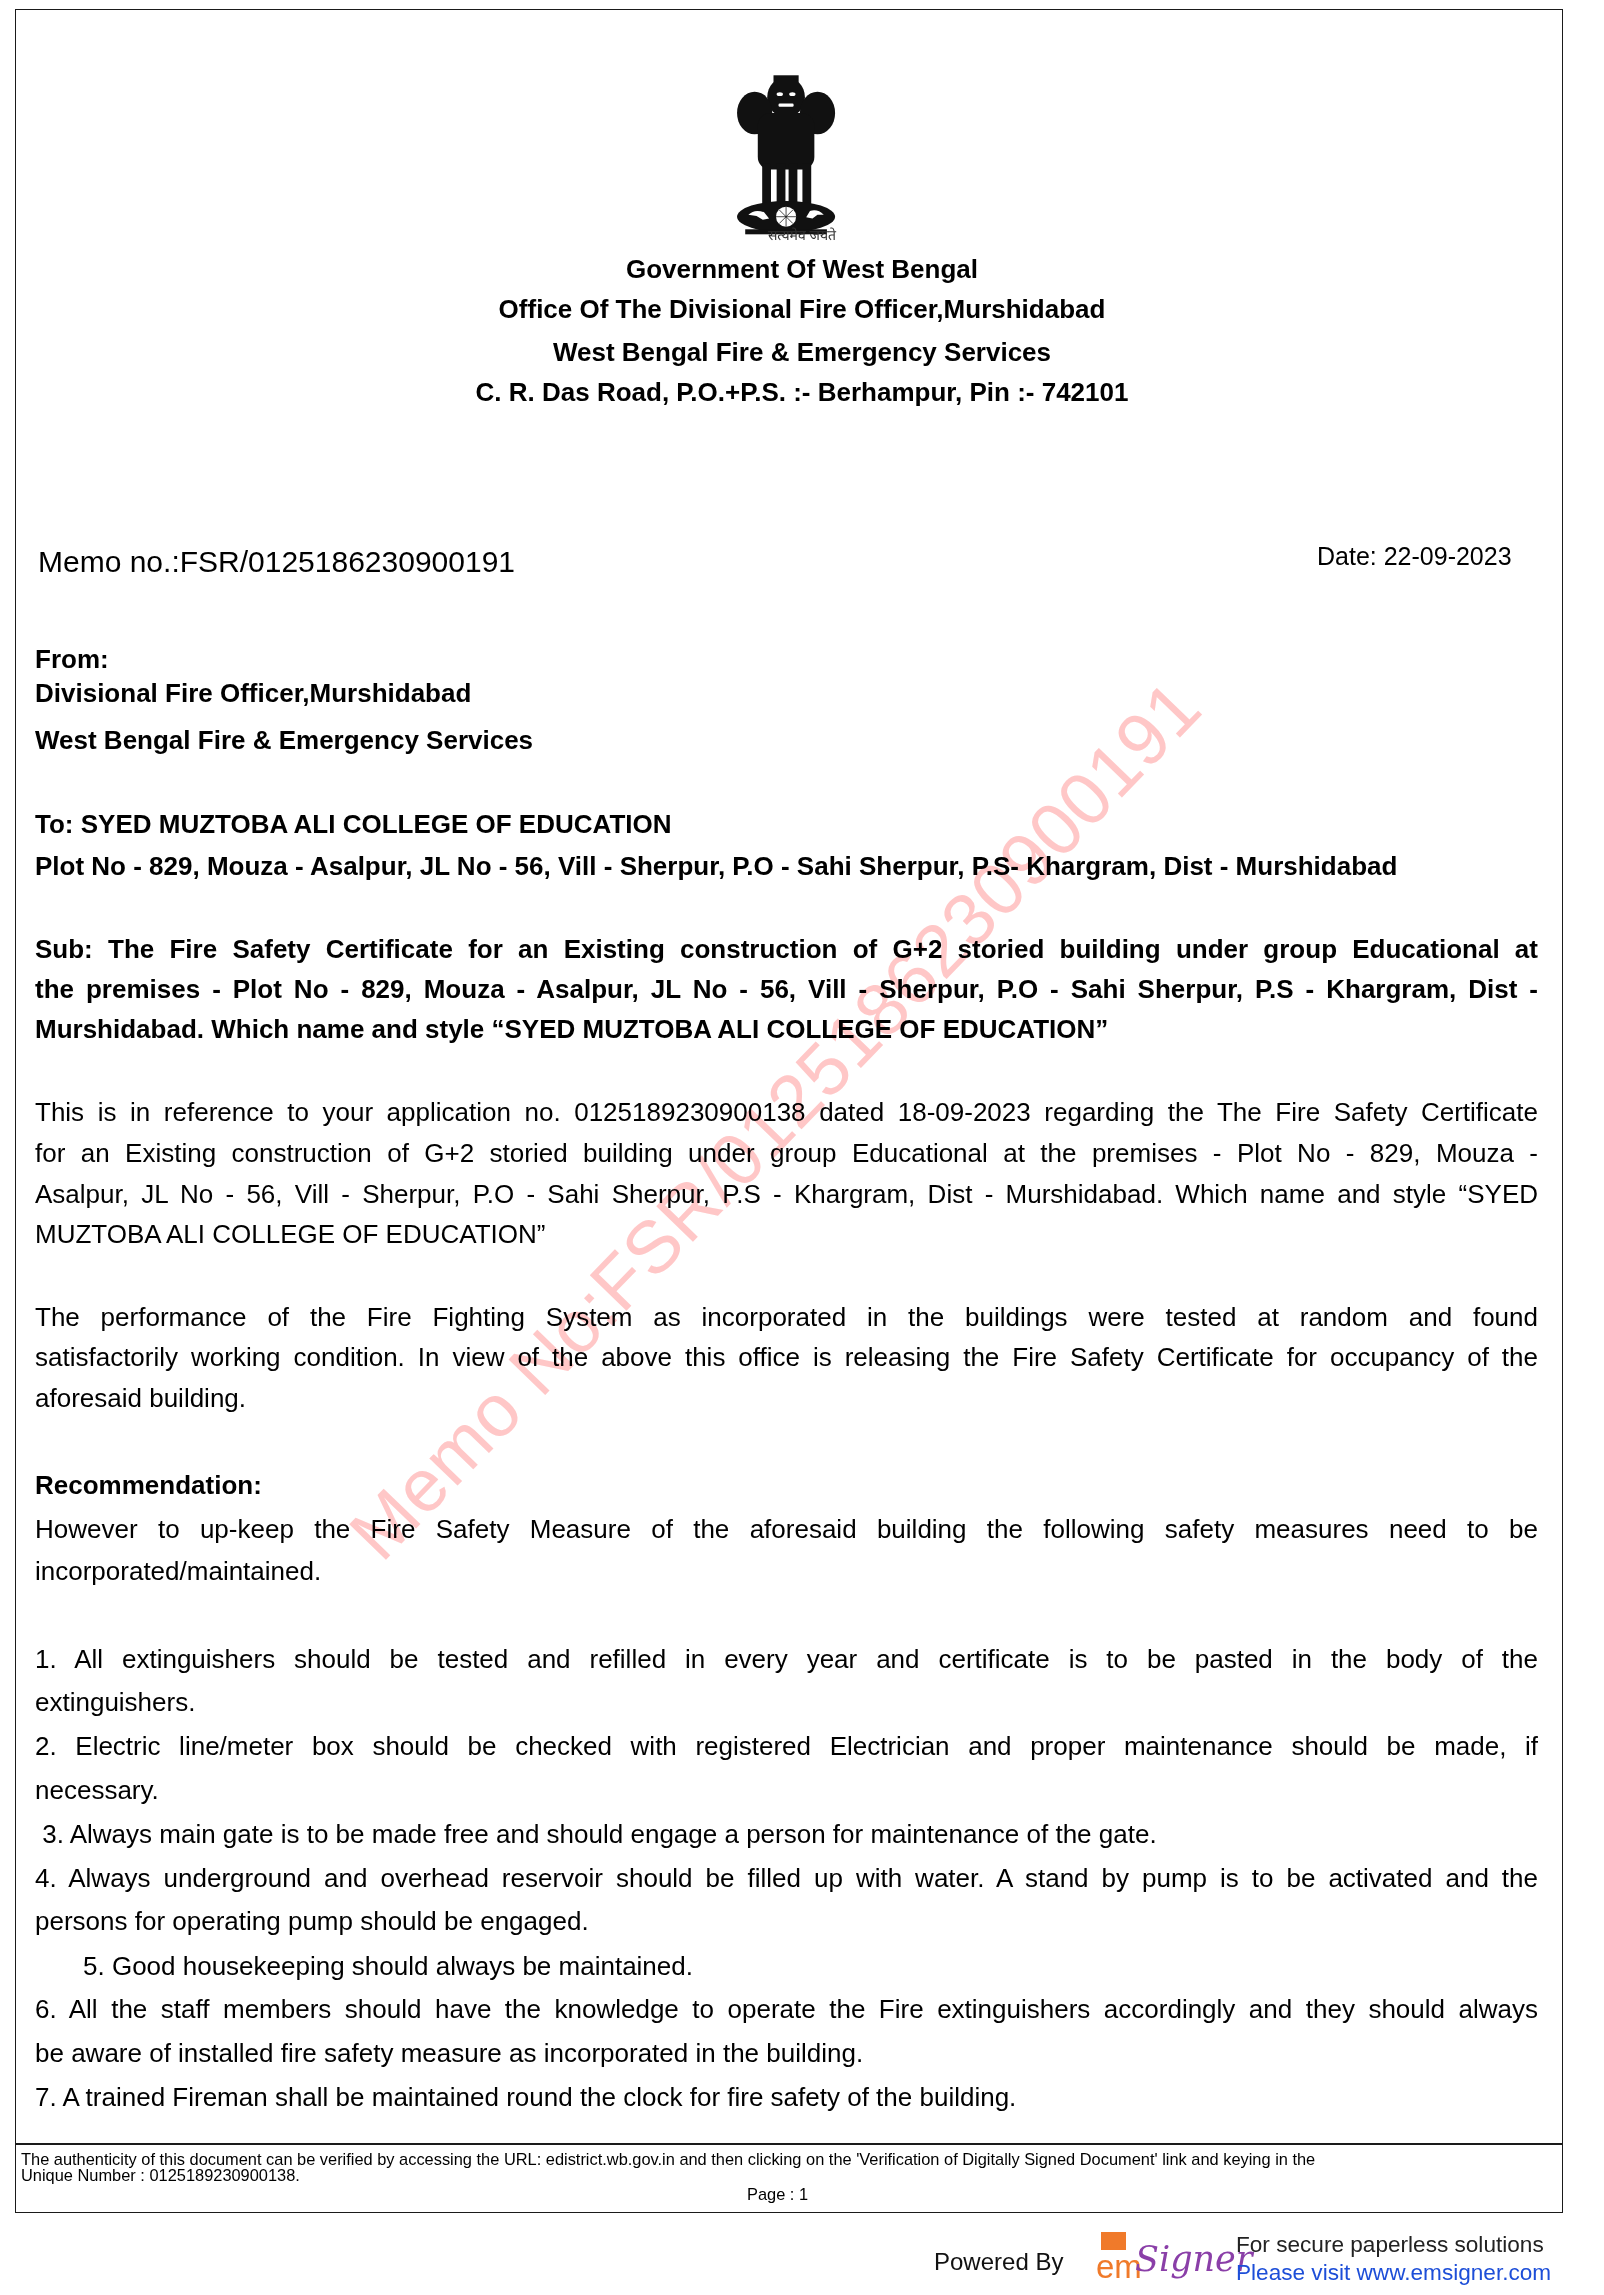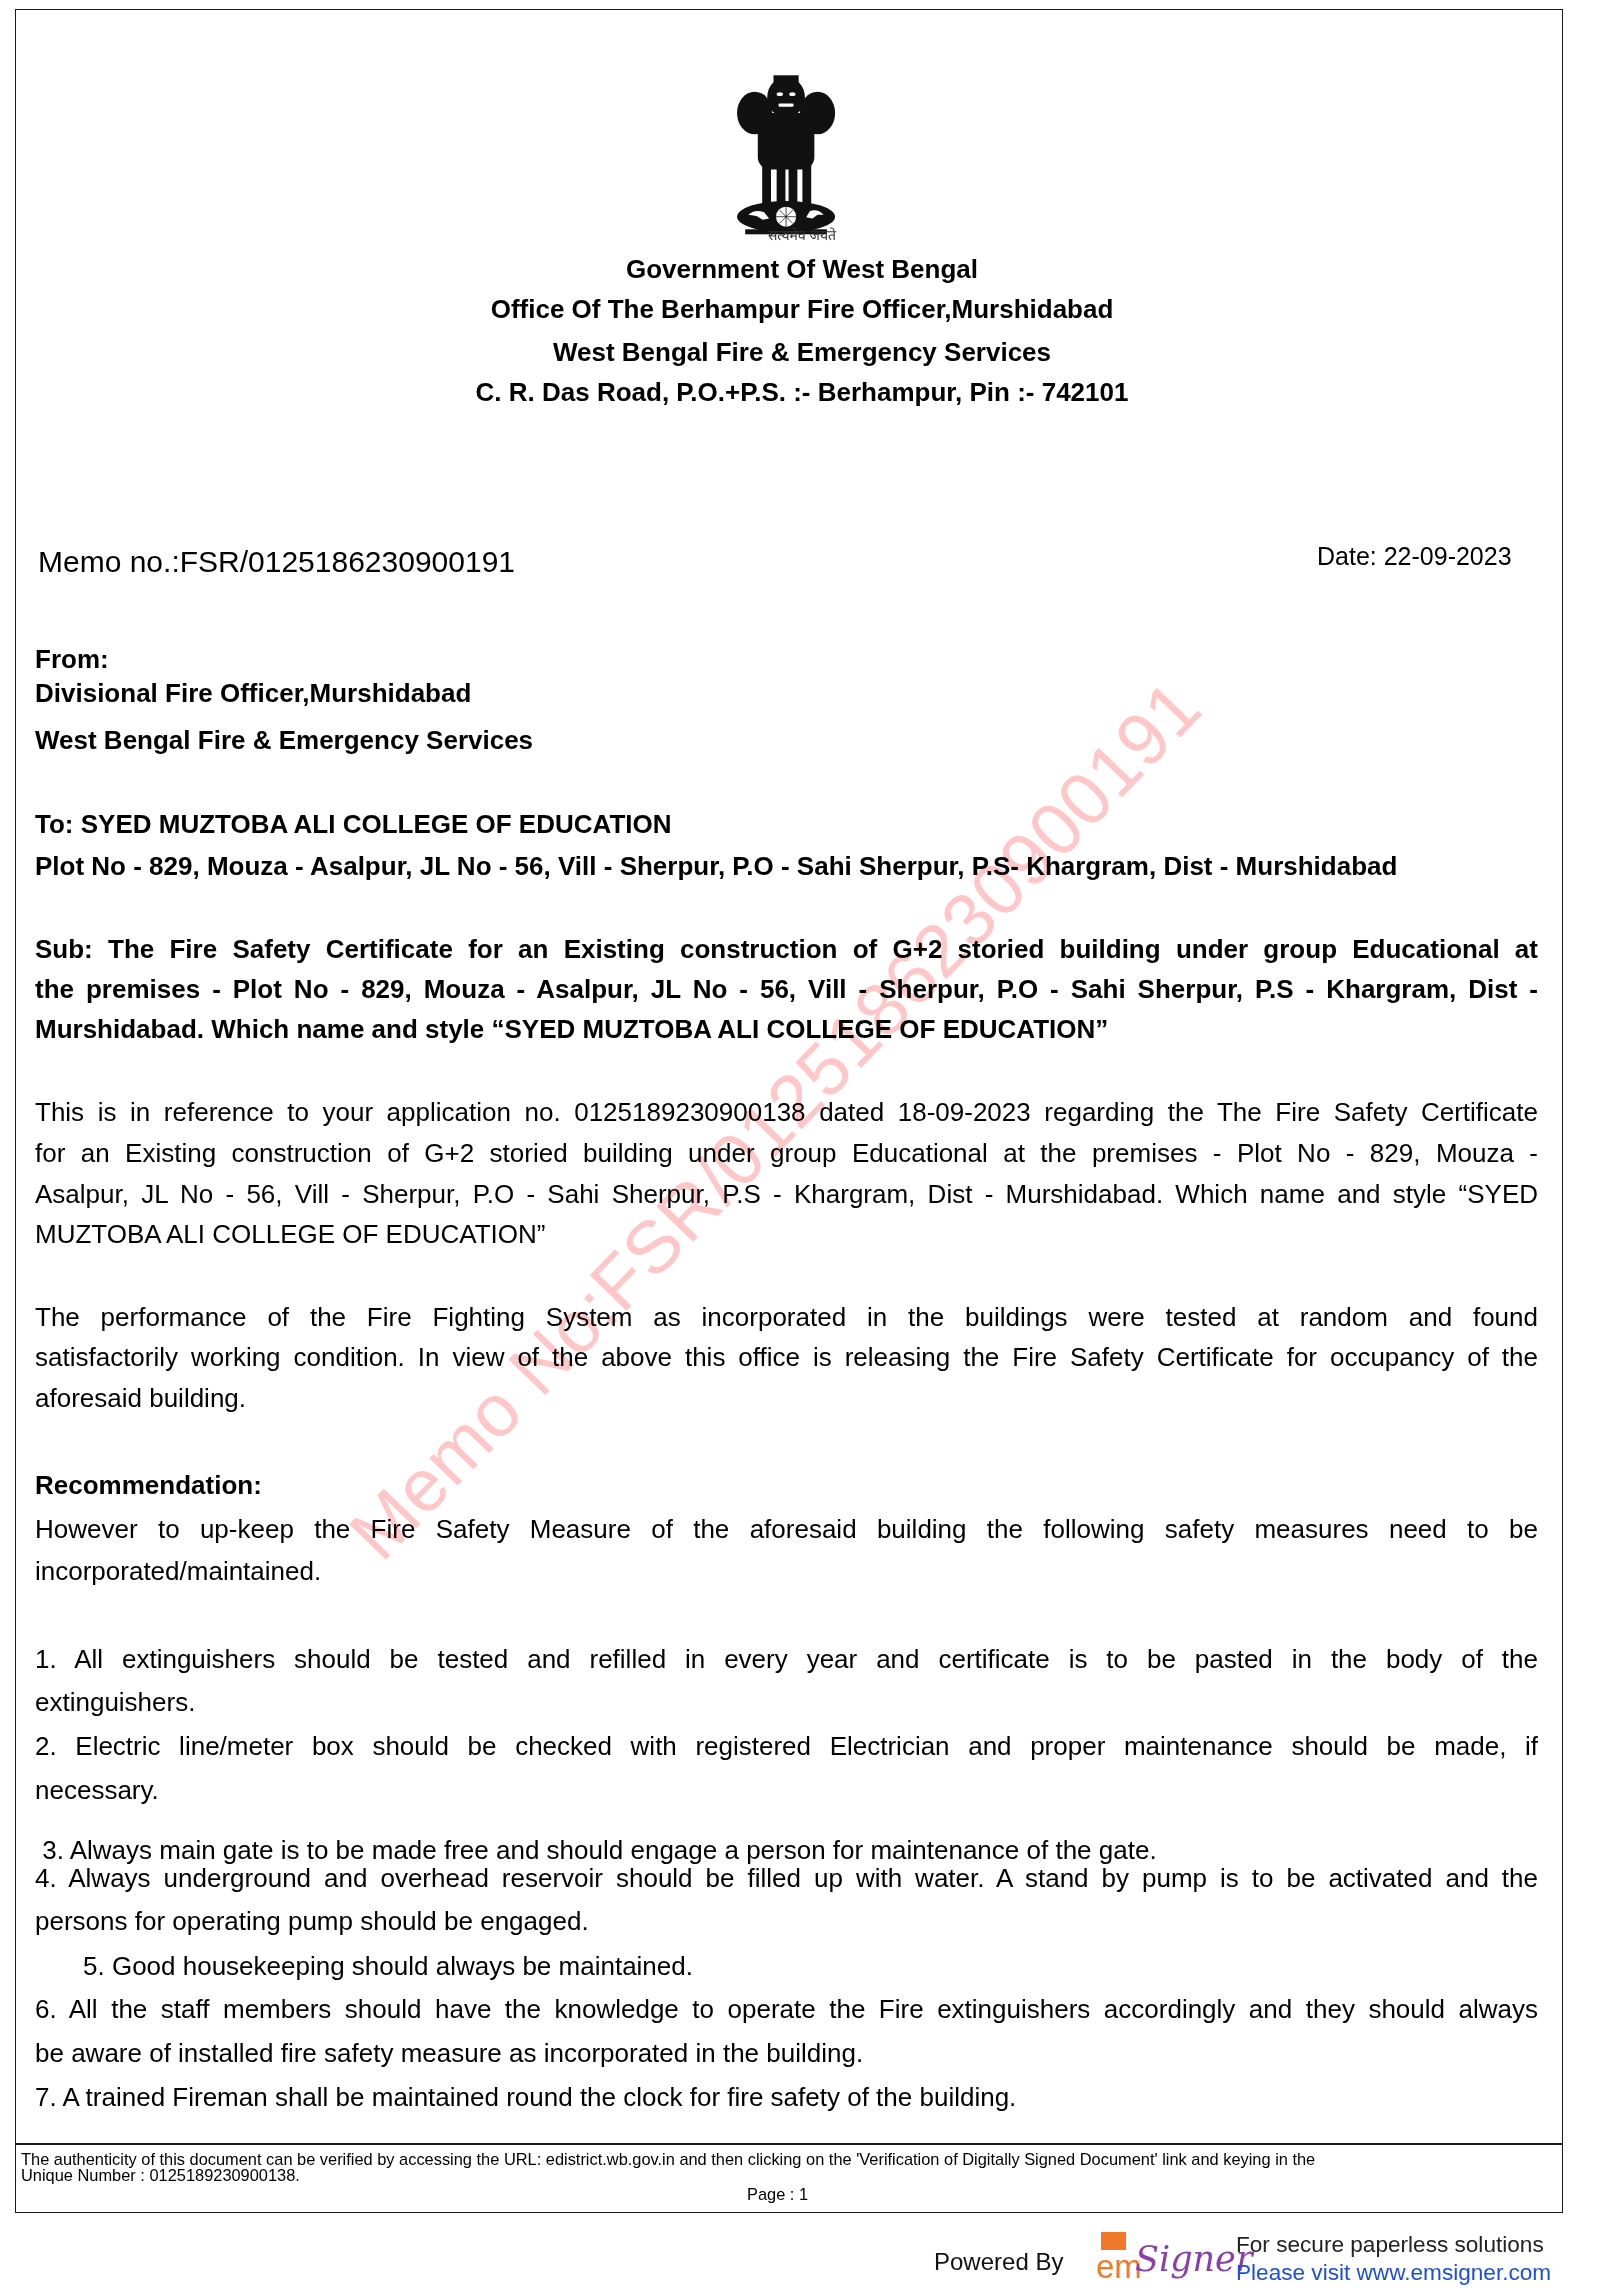"Office Of The Berhampur Fire" div.abs { text: Berhampur -> Divisional }
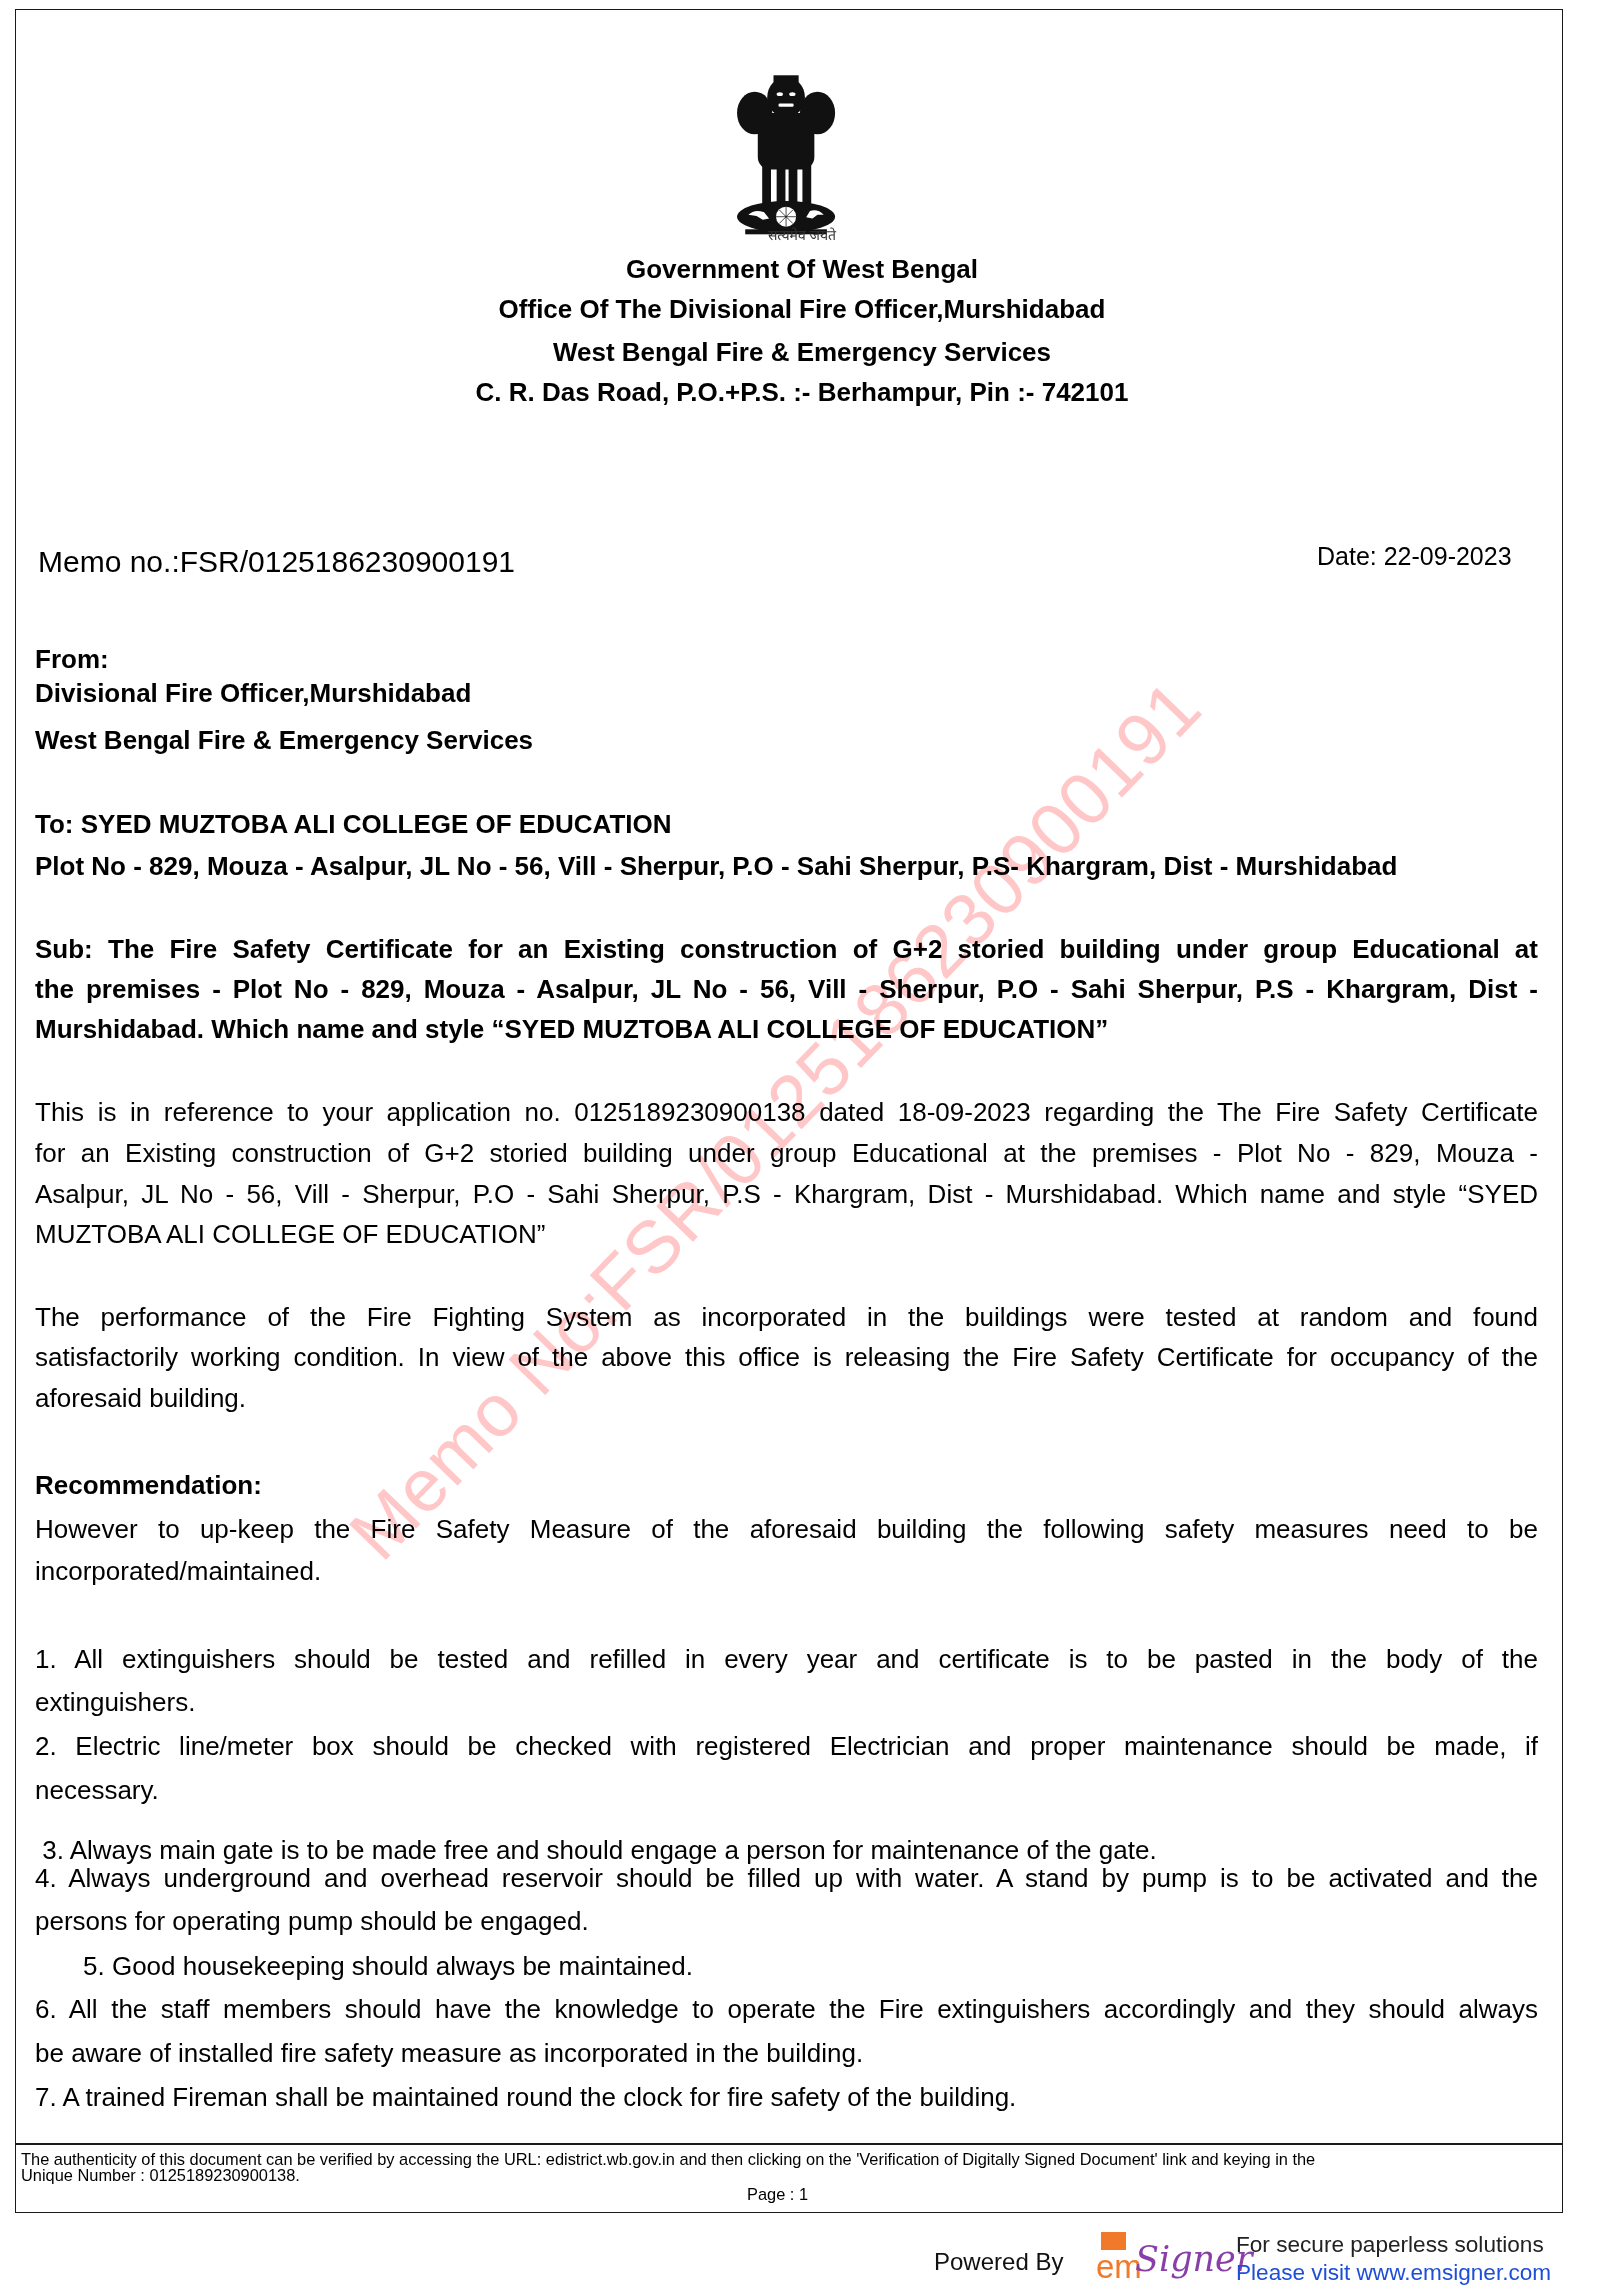"3. Always main gate is" div.abs { margin-top: 16px -> none }
